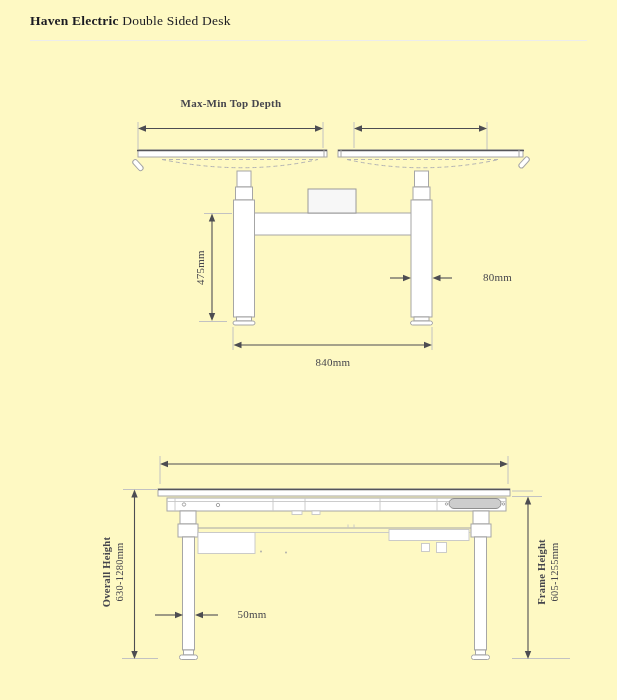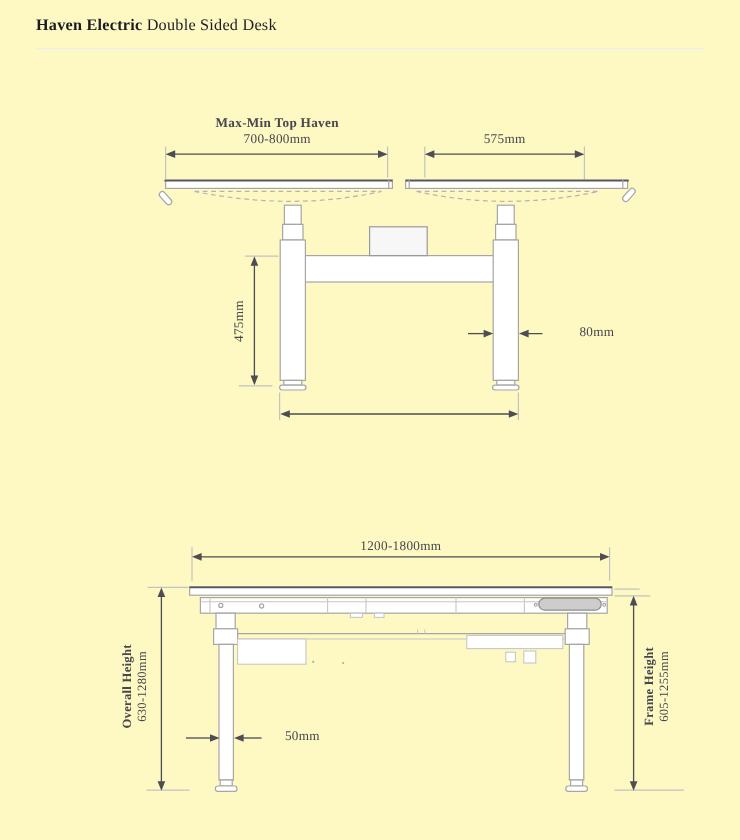"Max-Min Top Haven" div.lbl { text: Haven -> Depth }
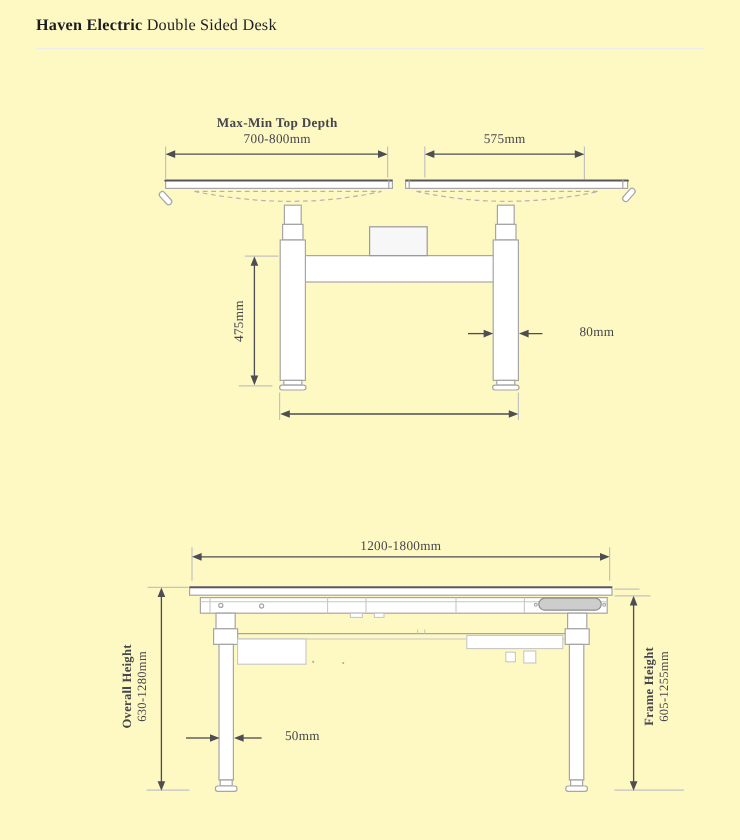"700-800mm" div.lbl { html: <div>700-800mm</div> -> none }
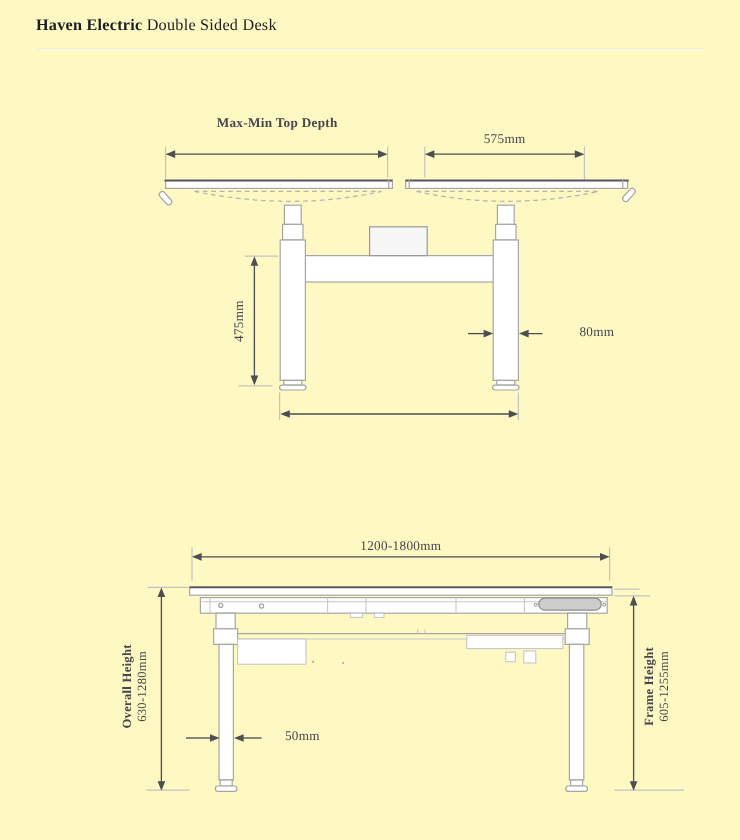"575mm" div.lbl { html: <div>575mm</div> -> none }
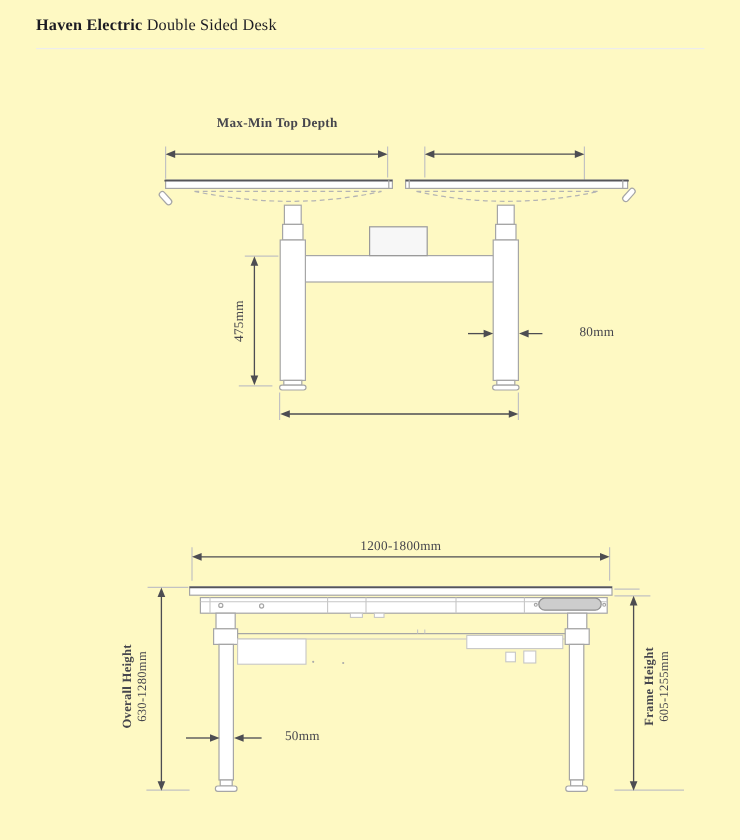"840mm" div.lbl { html: none -> <div>840mm</div> }
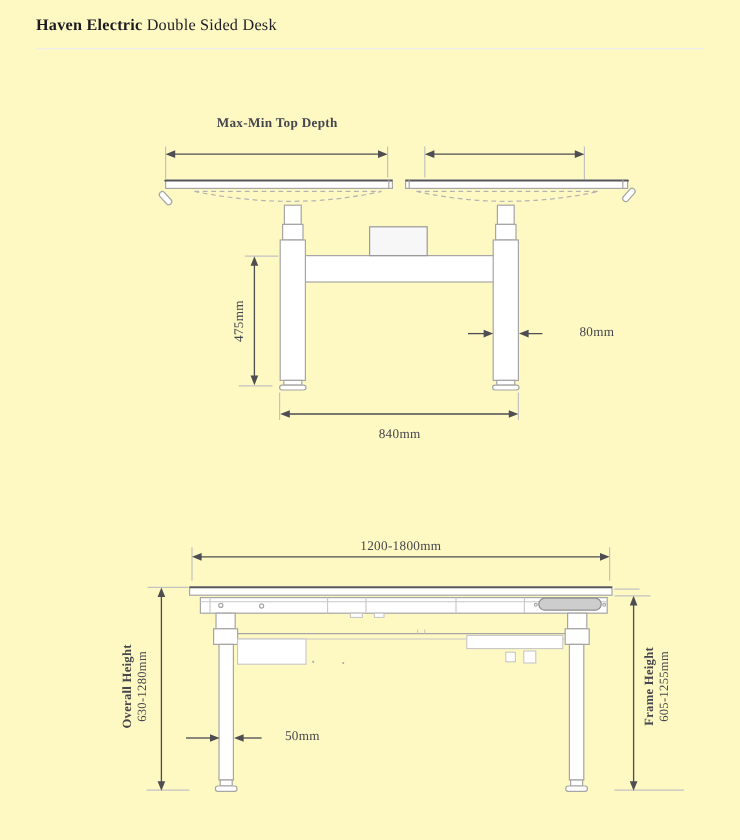"1200-1800mm" div.lbl { html: <div>1200-1800mm</div> -> none }
